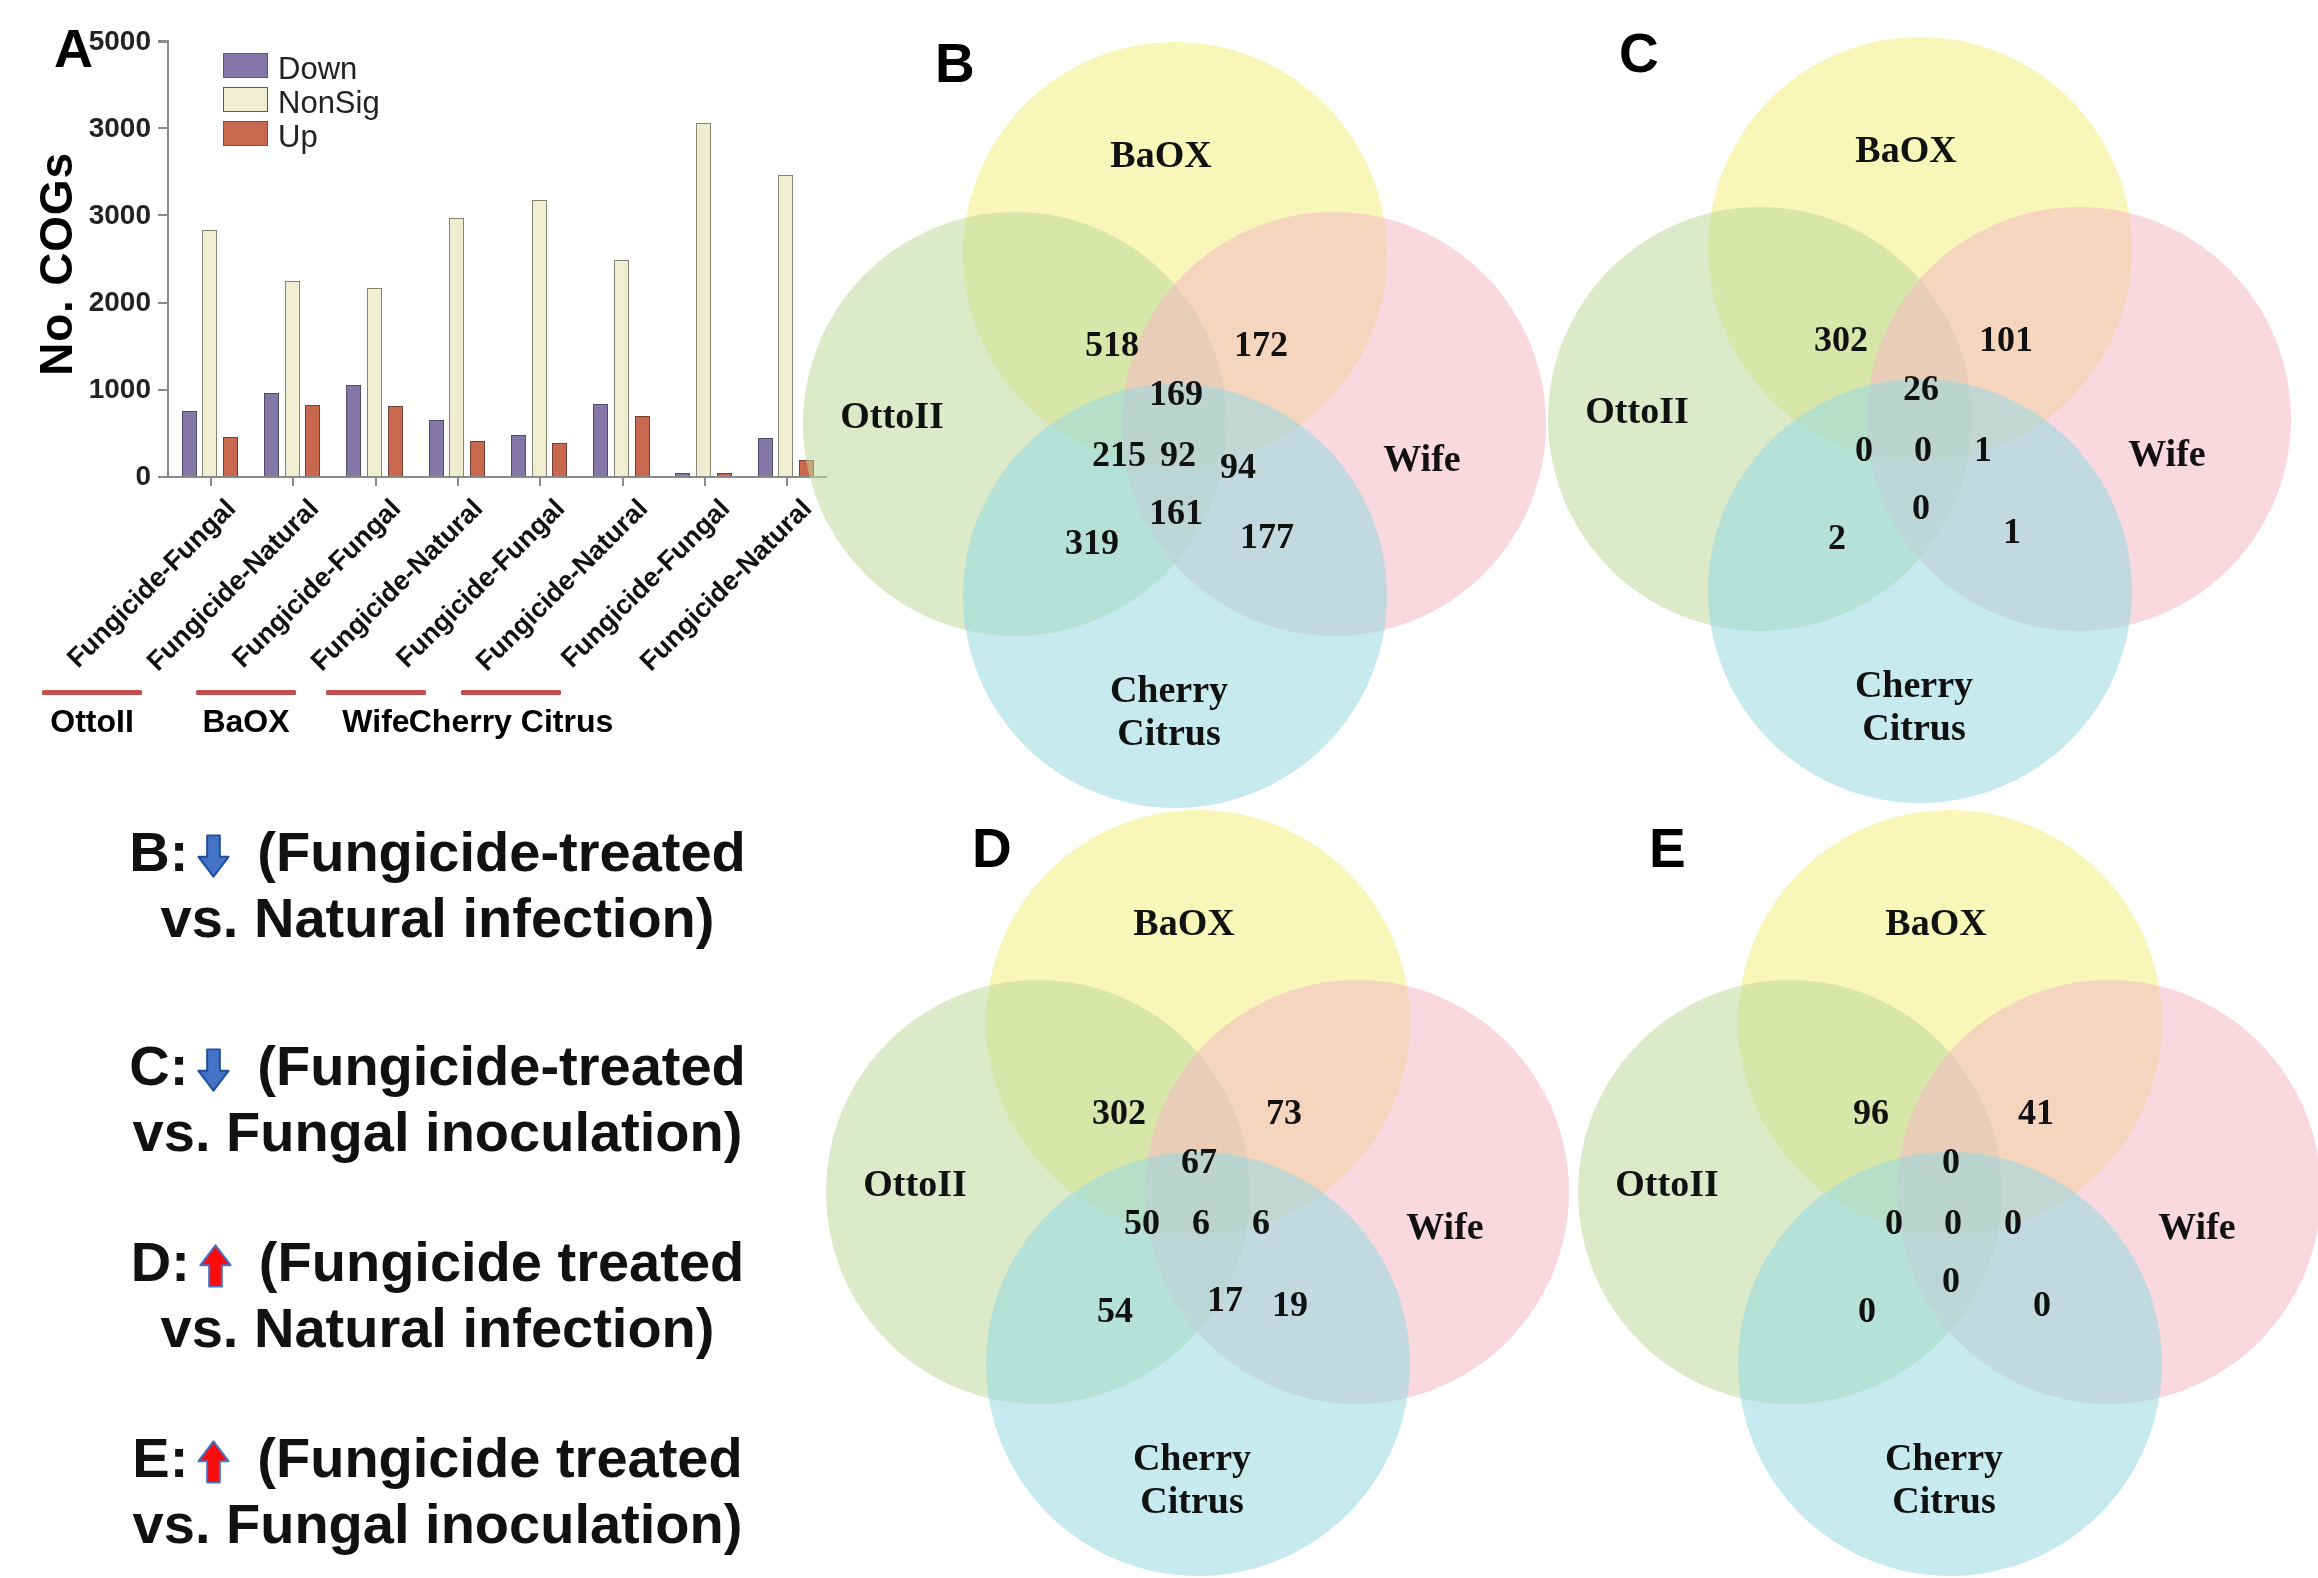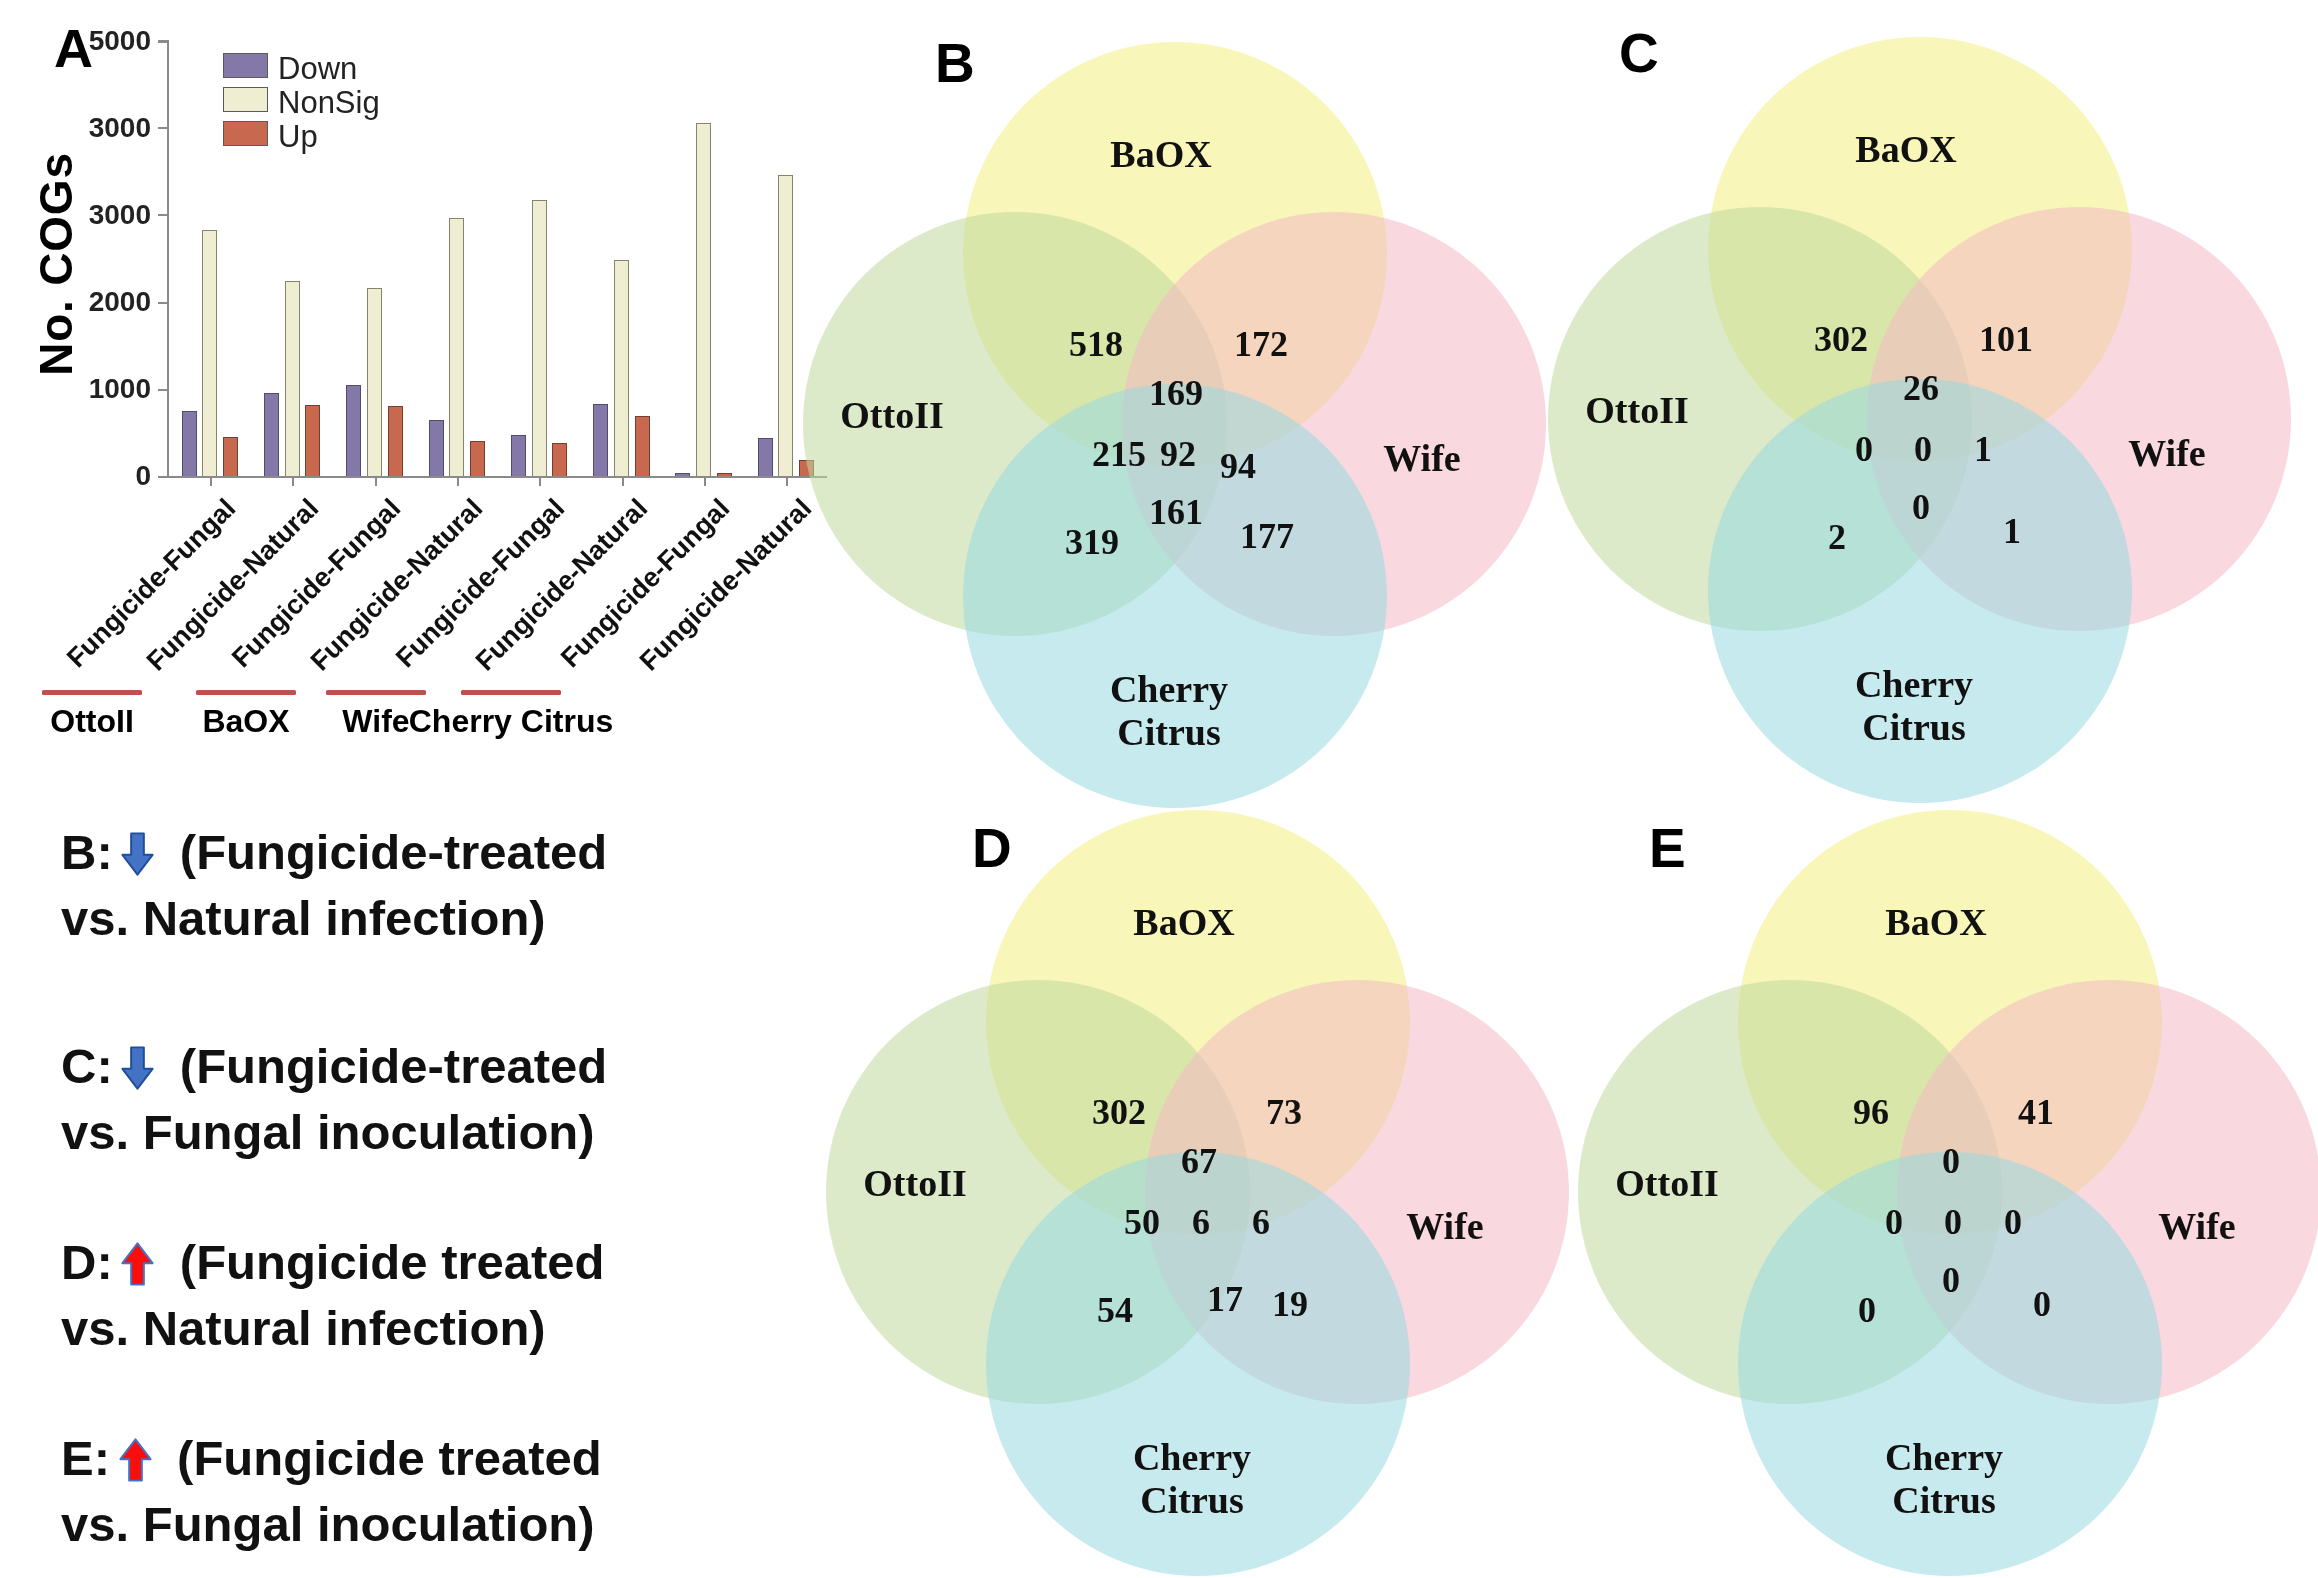"518" div.venn-num { left: 290px -> 306px }
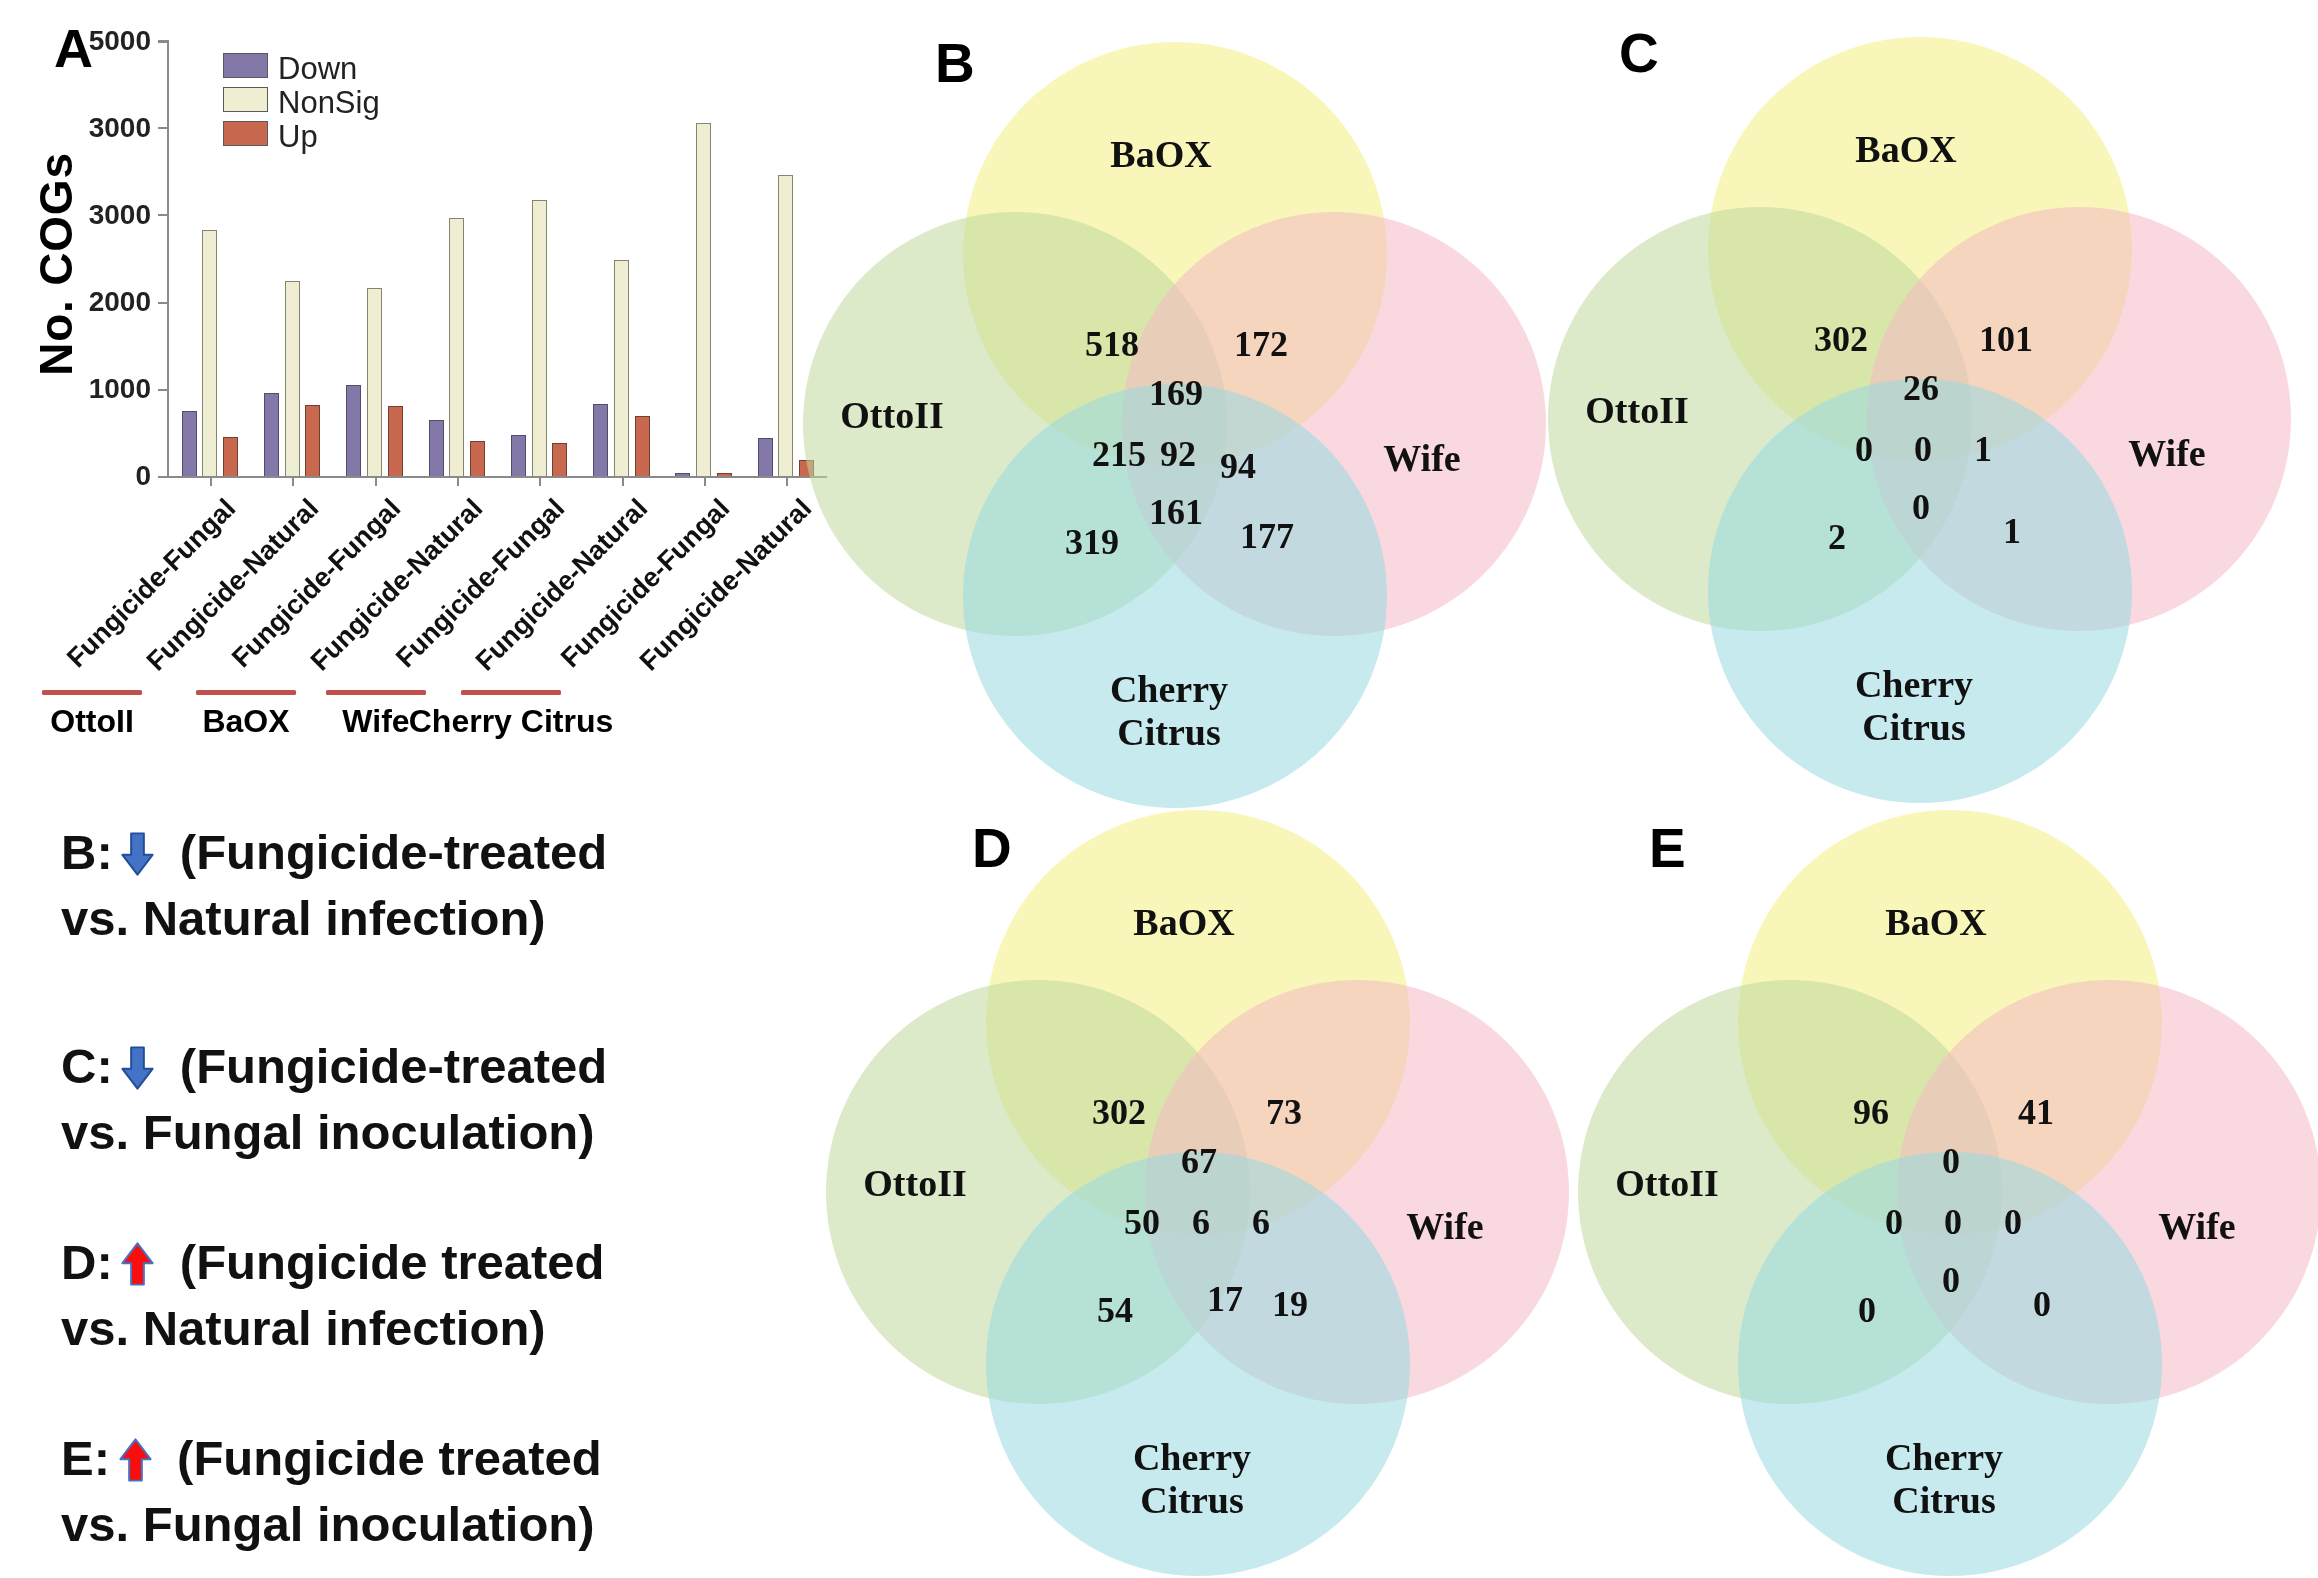"B: (Fungicide-treated" .note { font-size: 49px -> 56px; text-align: none -> center }
